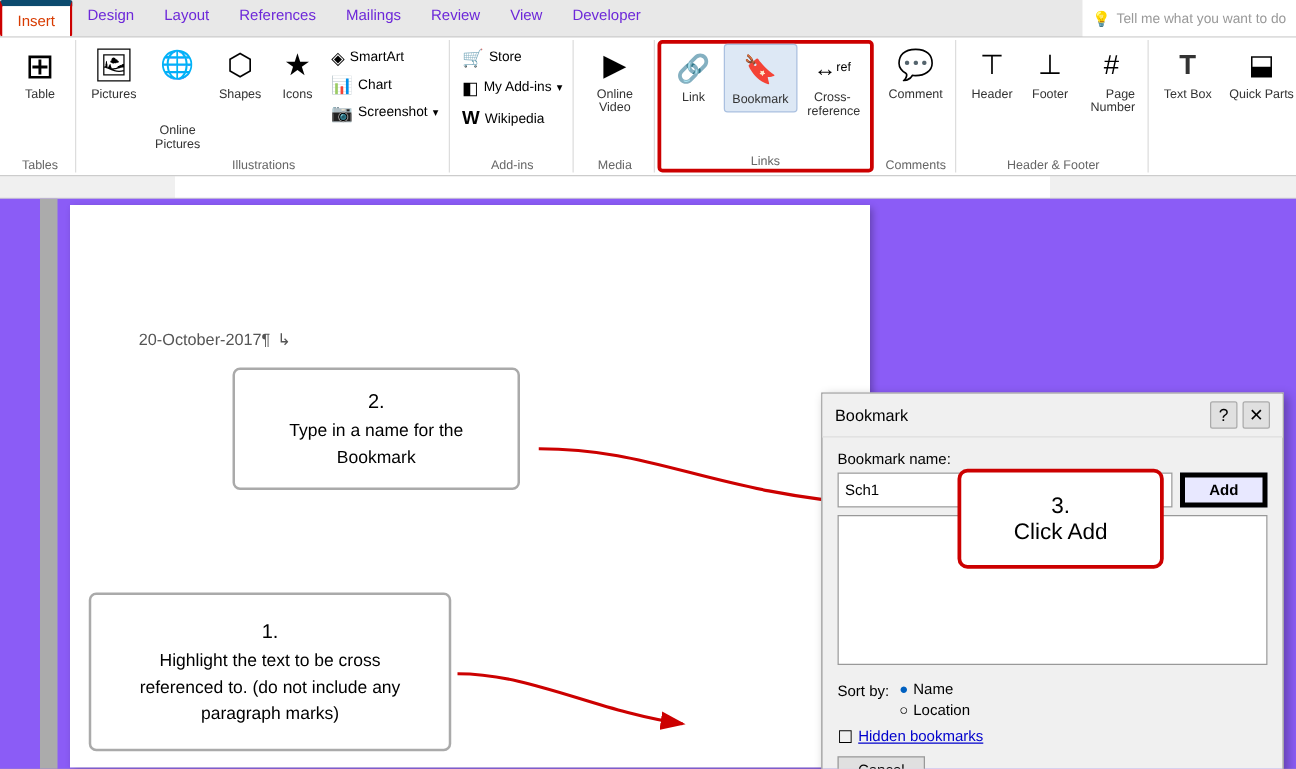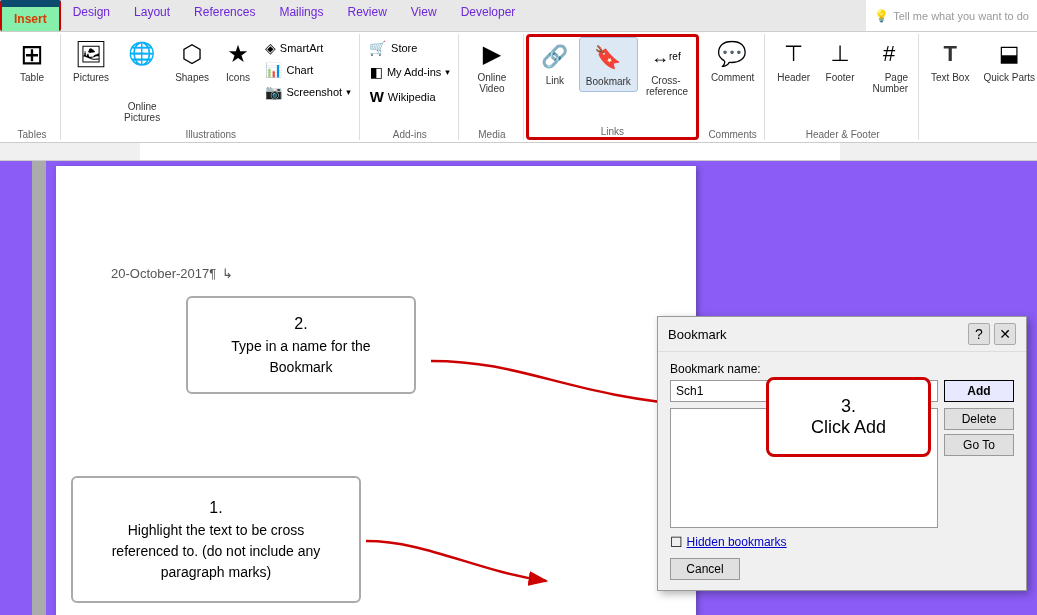"Insert" .ribbon-tab.active { background: #86efac -> #ffffff; border-top: 7px solid #0c4a6e -> 5px solid #0c4a6e; font-weight: bold -> normal }
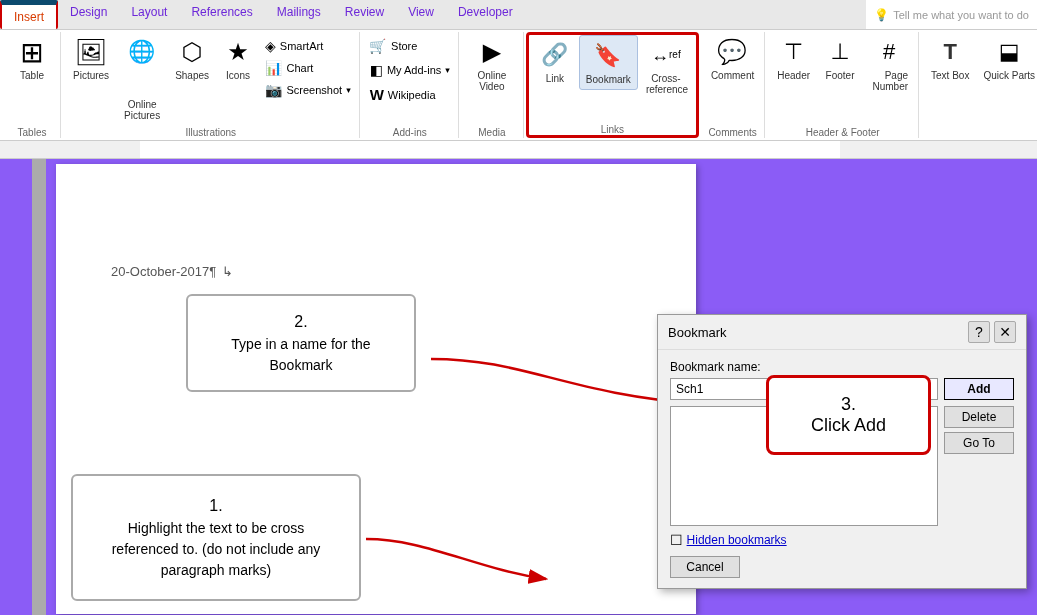"Add" .dialog-btn.primary { border: 1px solid #000000 -> 4px solid #000000 }
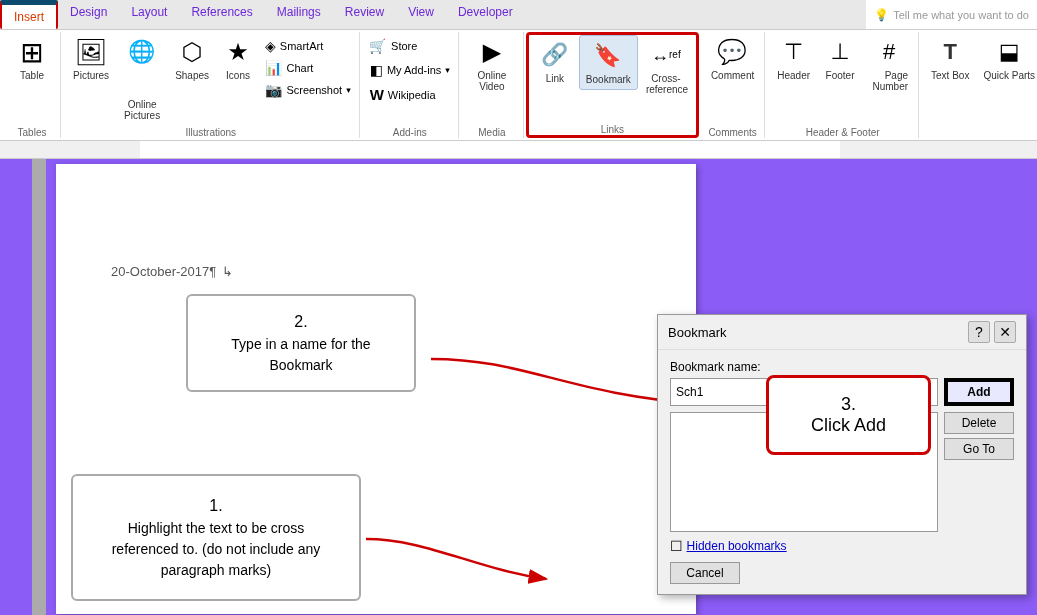"Delete" div.dialog-btns-col { html: <div> <button>Delete</button> <button>Go To</button> </div> -> none }
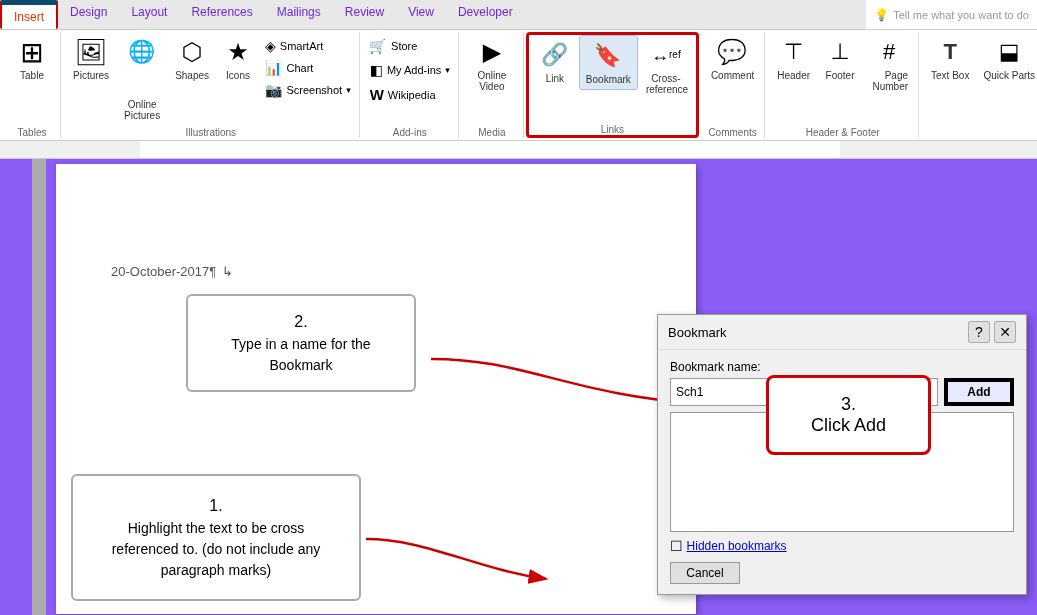"Sort by:" div.sort-section { html: none -> <div> <span>Sort by:</span> <div> <div> <span>●</span> <span>Name</span> </div> <div> <span>○</span> <span>Location</span> </div> </div> </div> }
